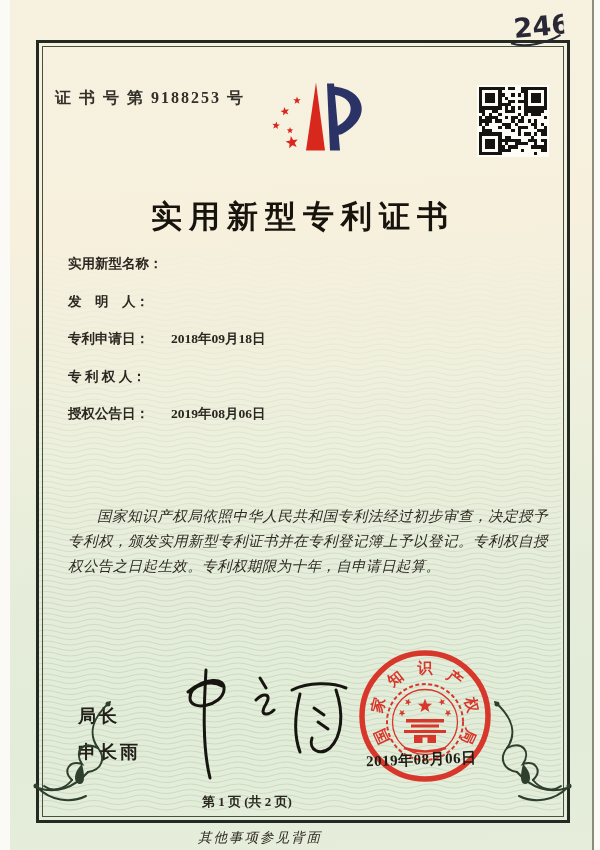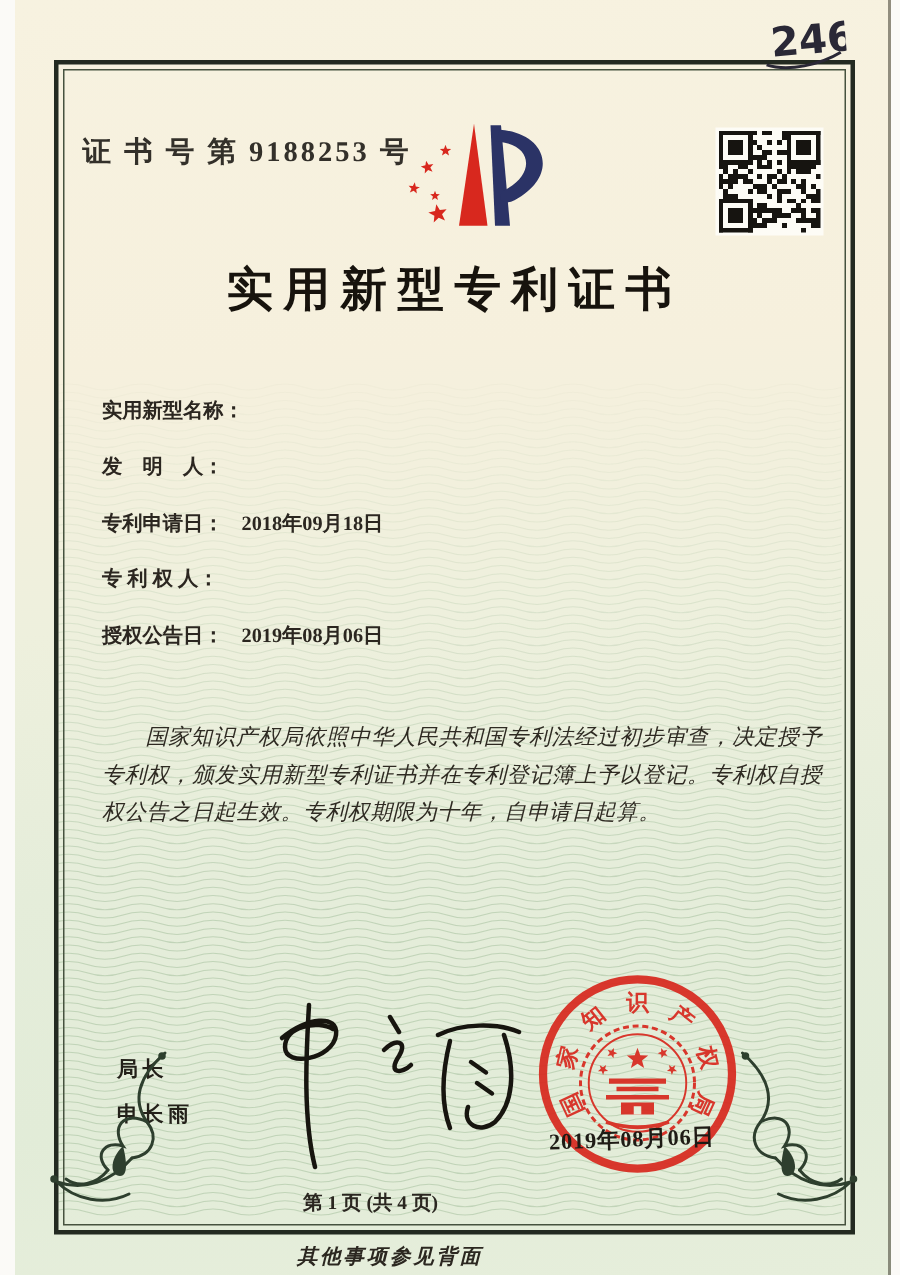"证 书 号 第 9188253" .cert-number { font-size: 19px -> 16px }
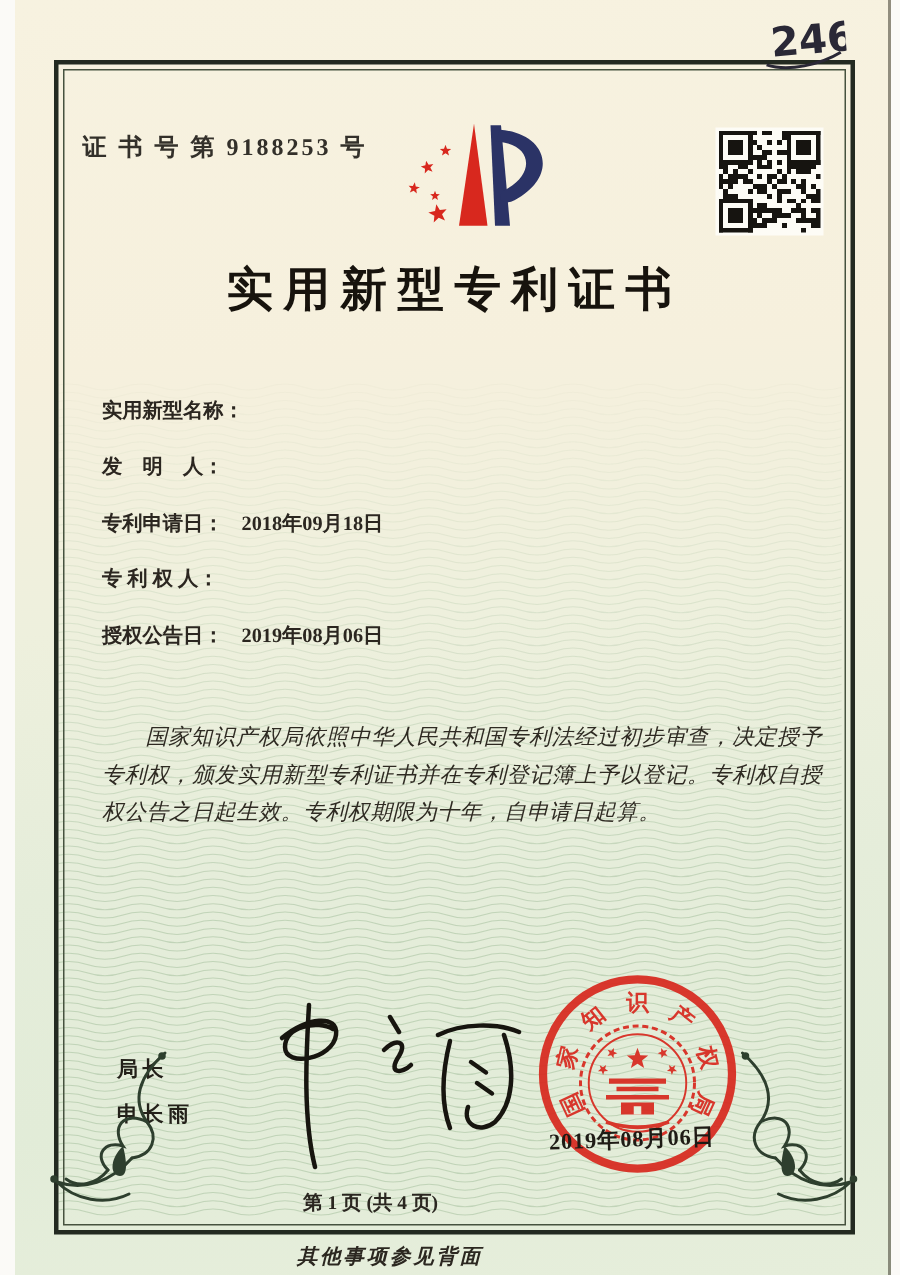"实用新型专利证书" .title { top: 172px -> 196px }
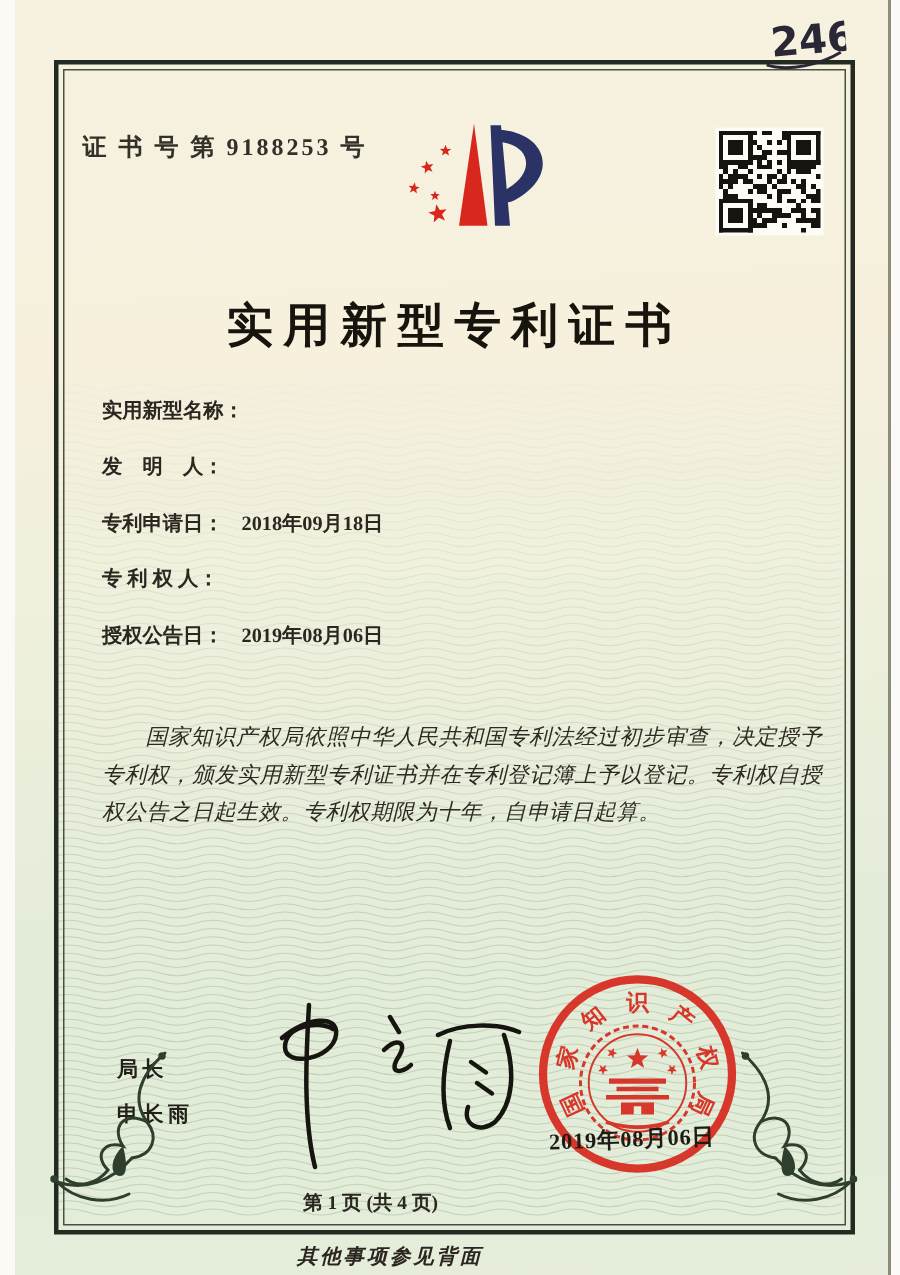"实用新型名称：" .row { align-items: center -> flex-start; gap: none -> 10px }
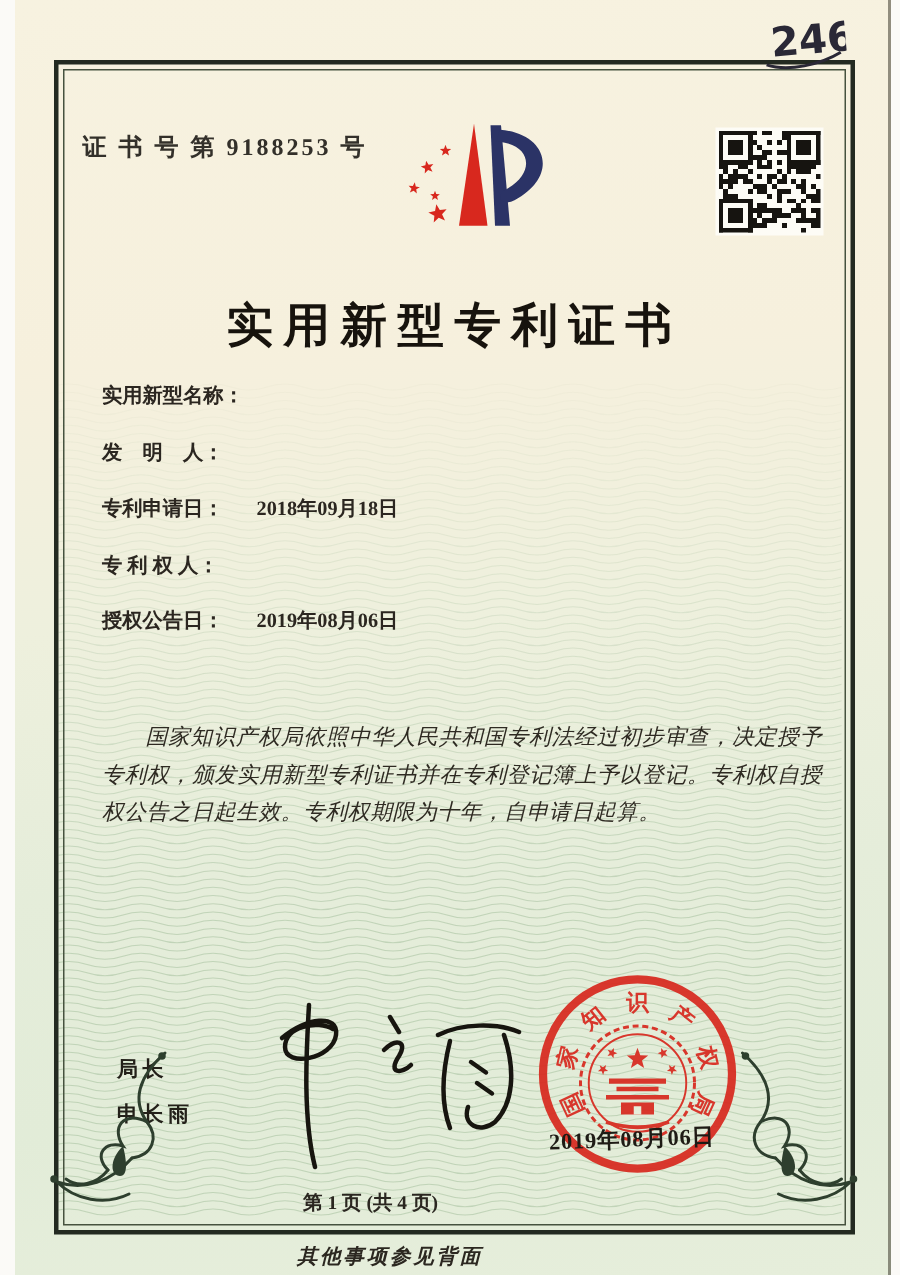"国家知识产权局依照中华人民共和国专利法经过初步审查，决定授予专利权，颁发实用新型" .paras { top: 480px -> 504px }
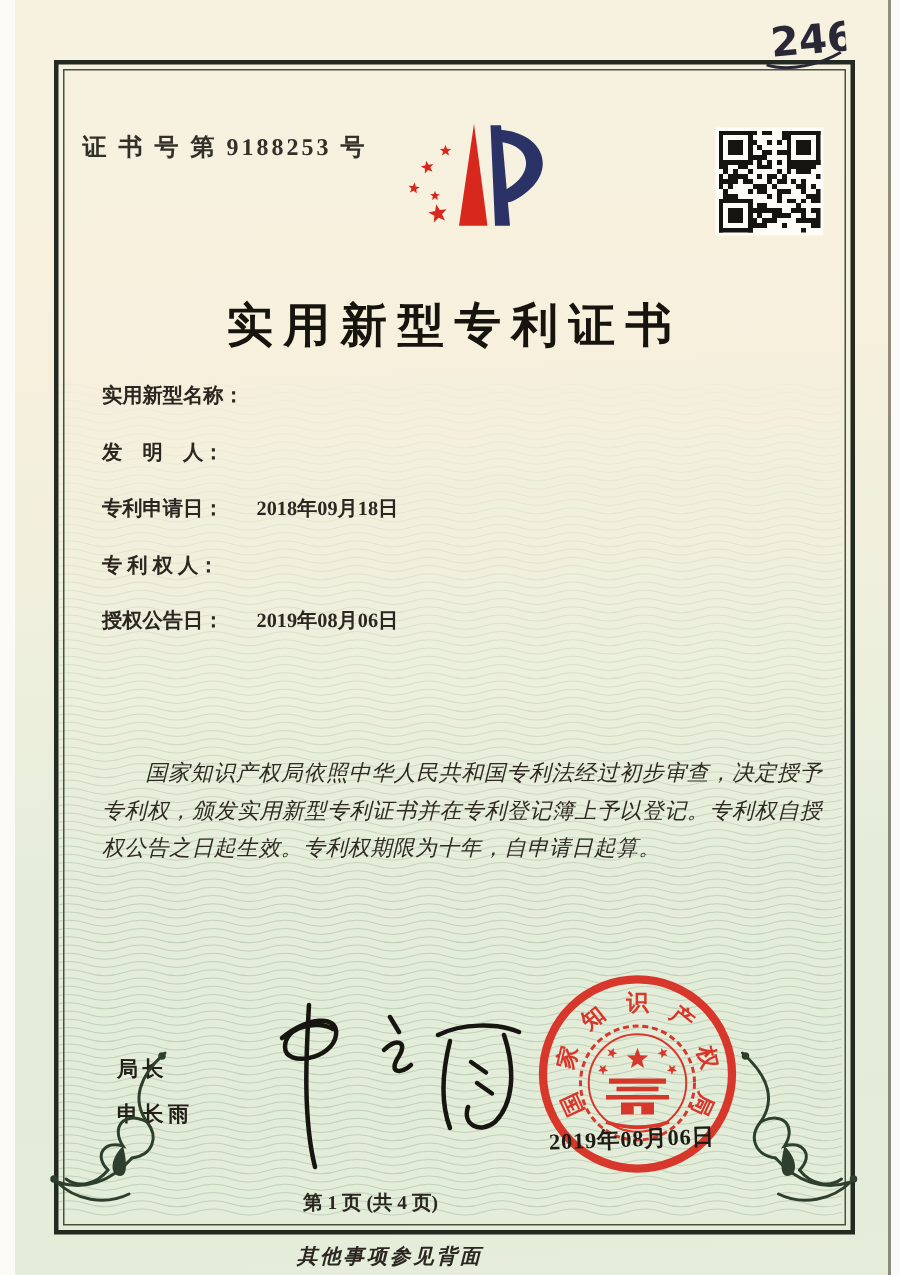"局长" .signer { font-size: 14px -> 18px }
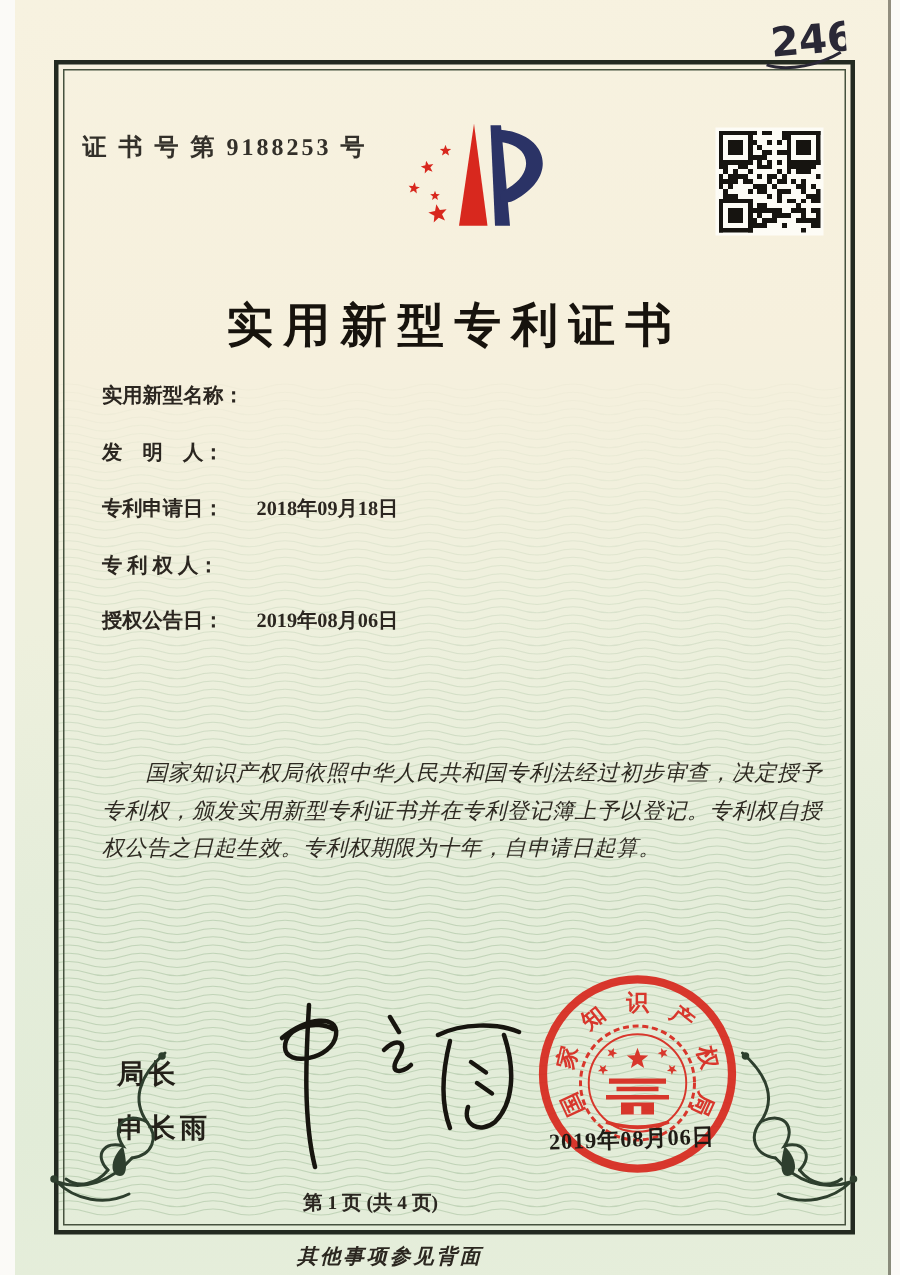"第 1 页 (共 4" div.page-number { text: 4 -> 2 }
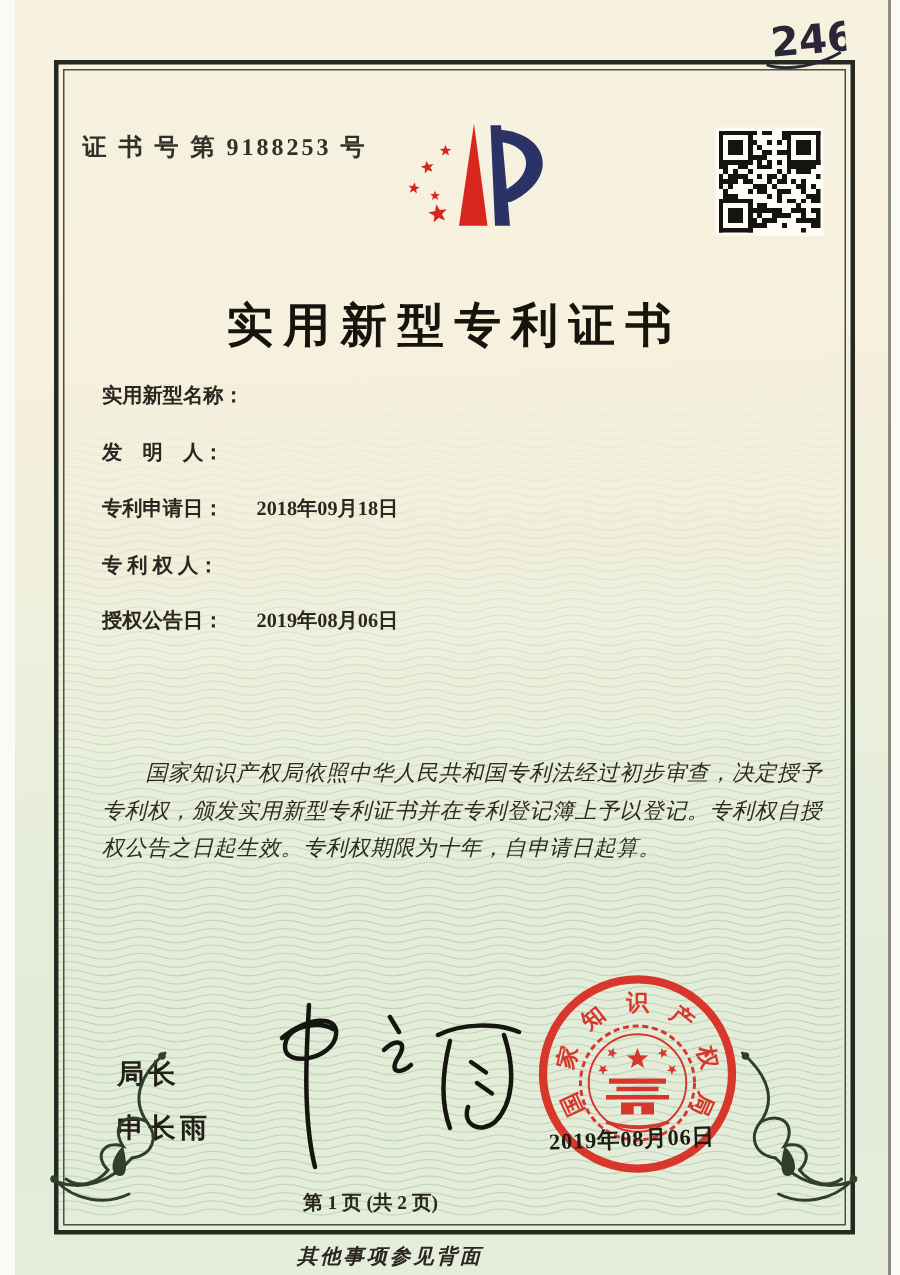"其他事项参见背面" .back-note { font-weight: 700 -> 400 }
